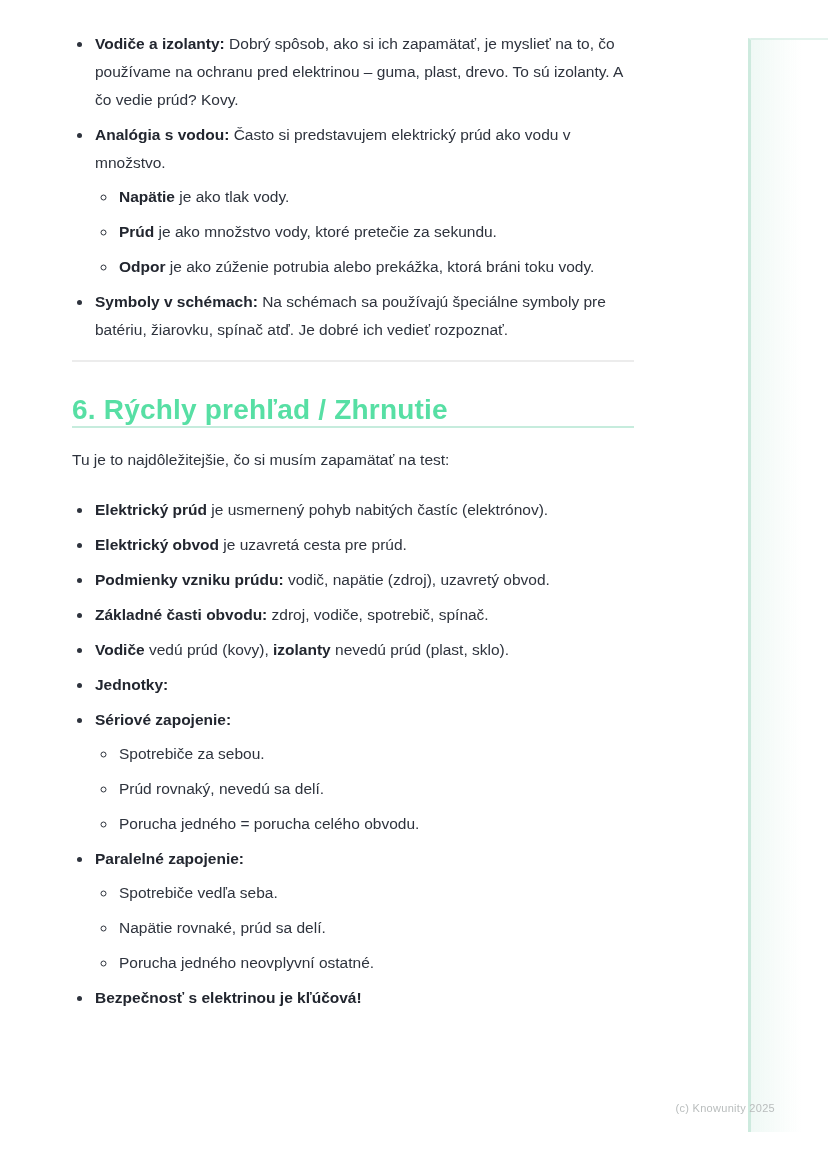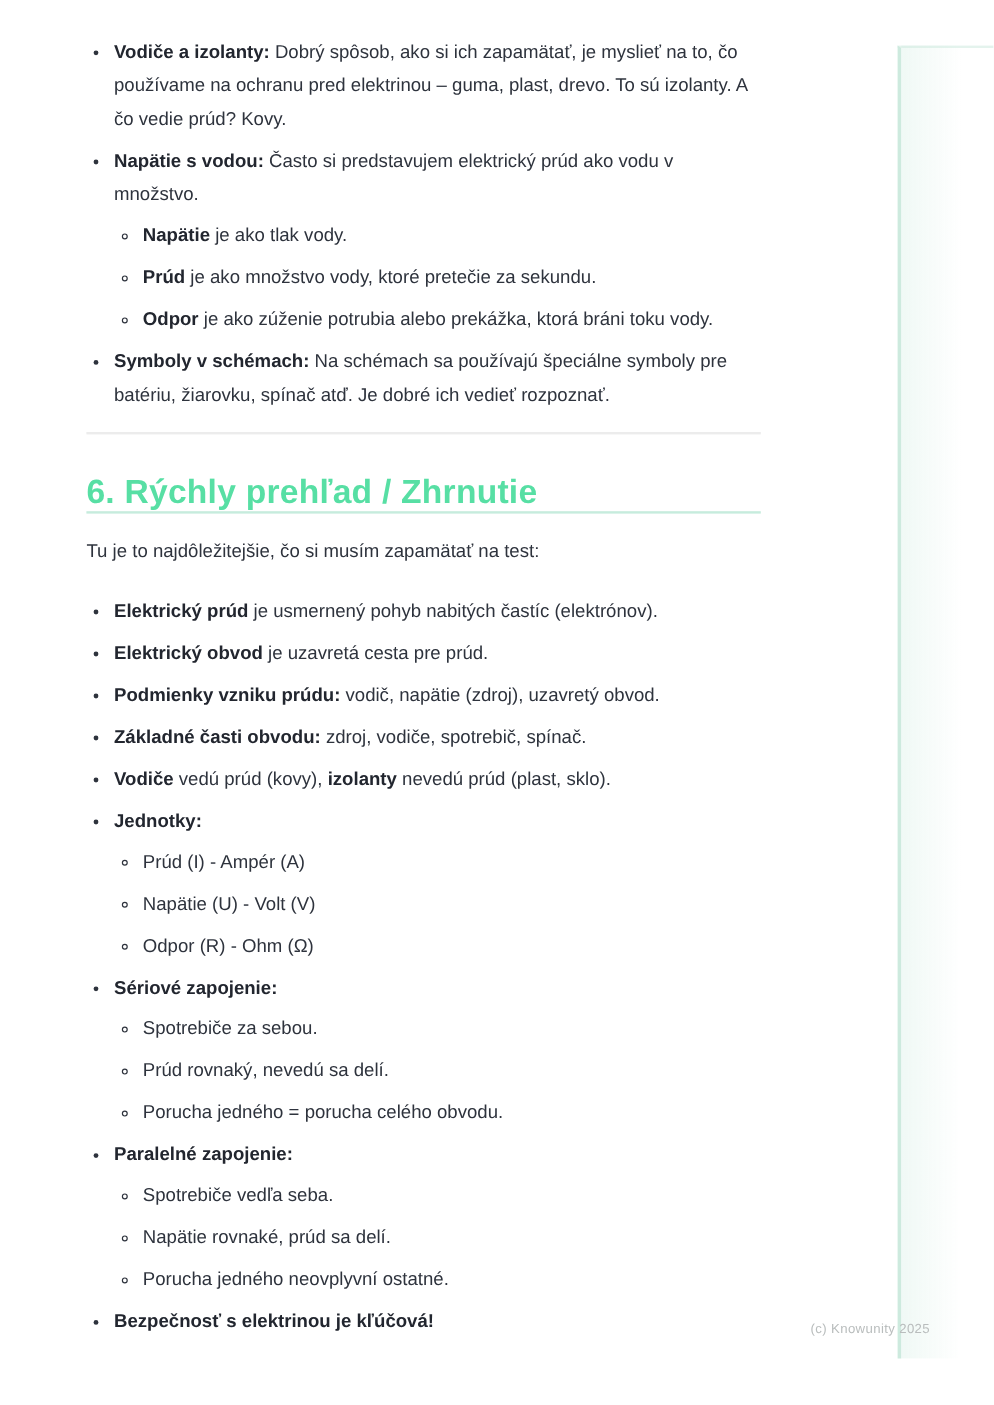"Napätie s vodou:" span.b { text: Napätie -> Analógia }
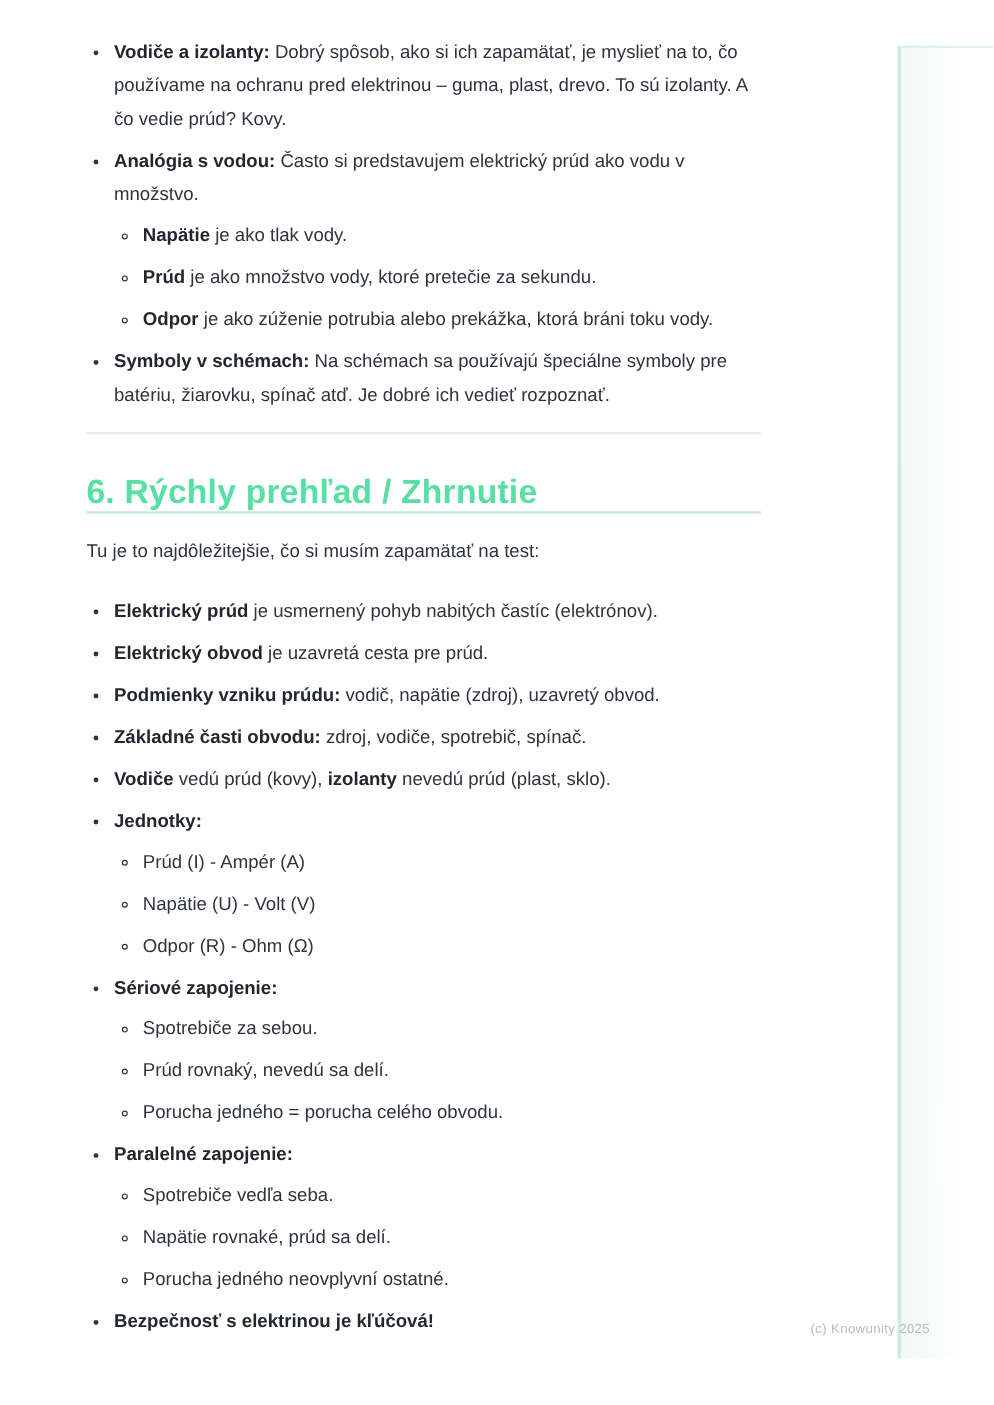"Prúd (I) - Ampér (A)" ul.sub-list { html: <ul> <li><span>Prúd (I) - Ampér (A)</span></li> <li><span>Napätie (U) - Volt (V)</span></li> <li><span>Odpor (R) - Ohm (Ω)</span></li> </ul> -> none }
